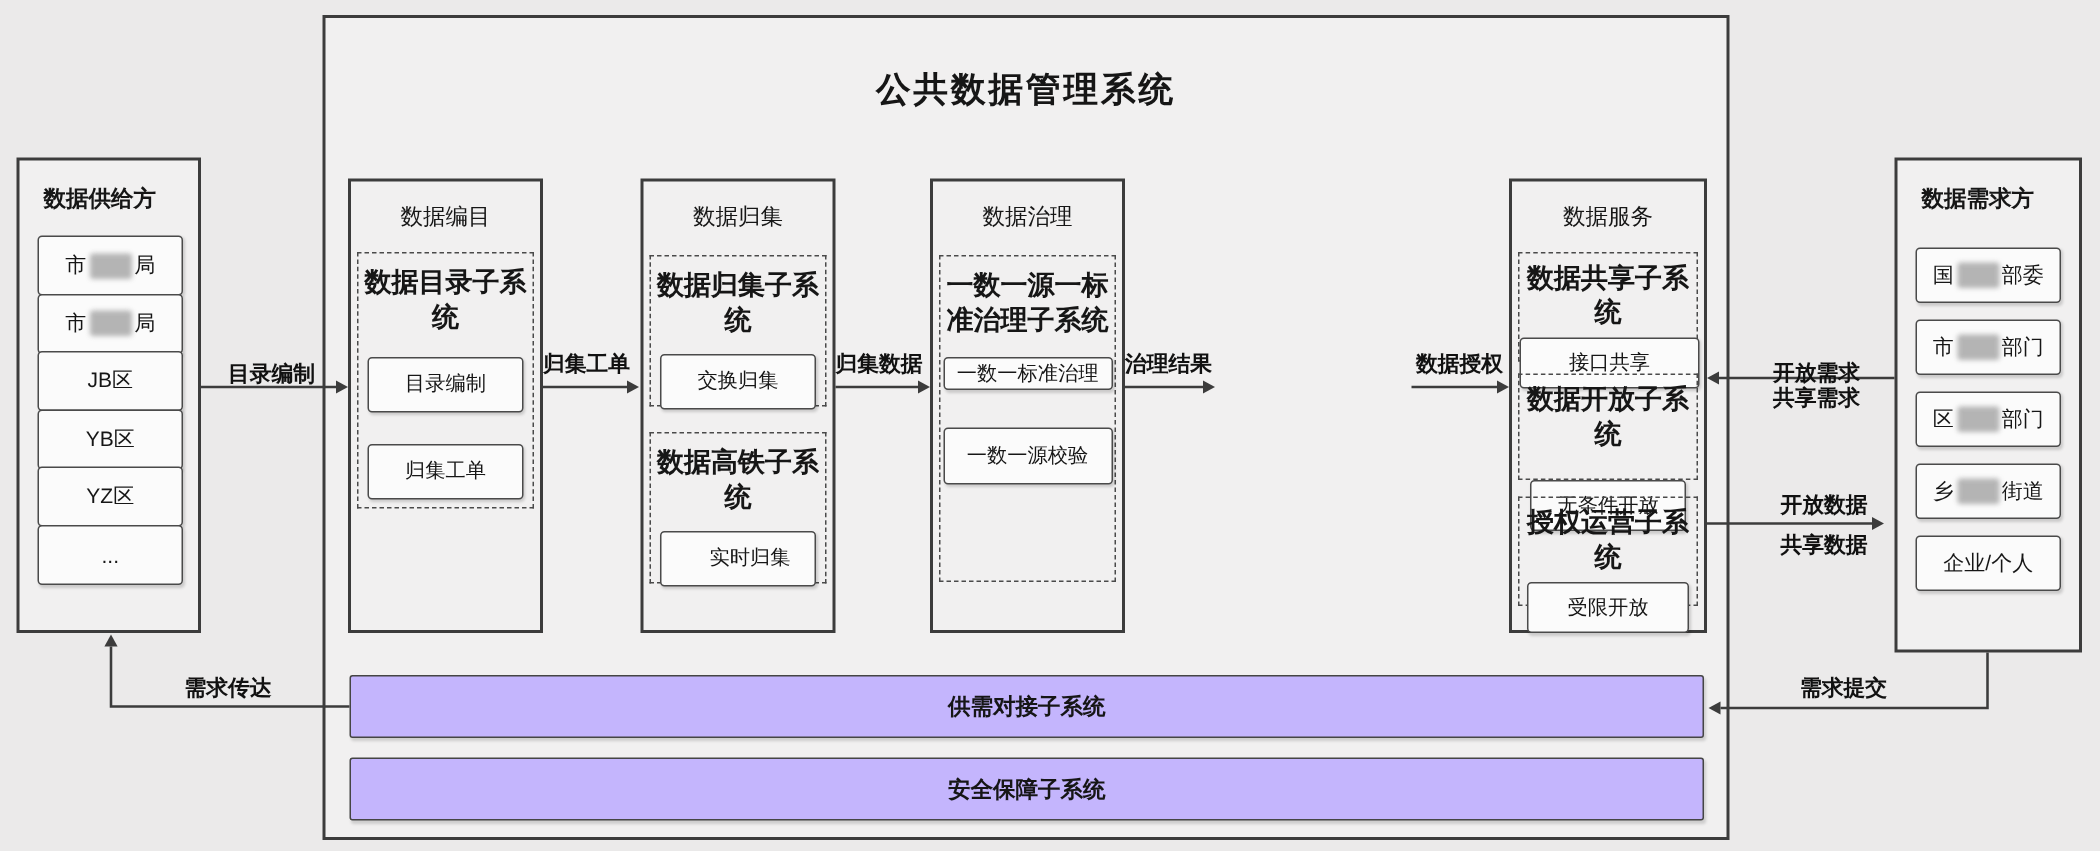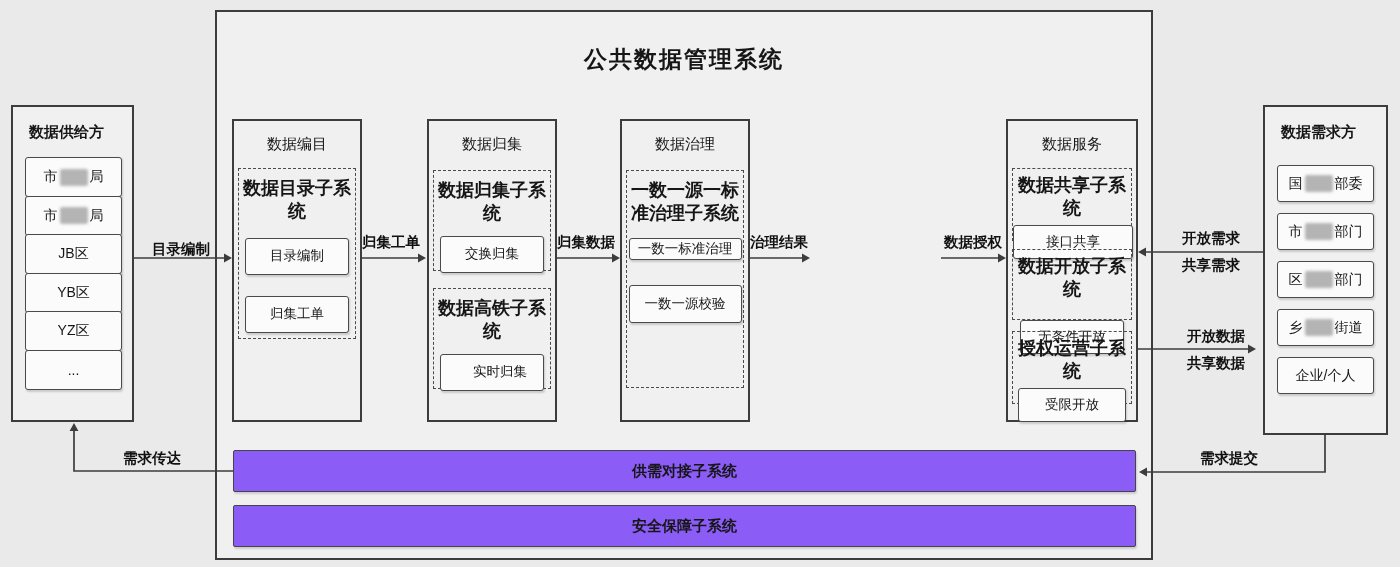"开放需求" div.flow-label { top: 229px -> 239px }
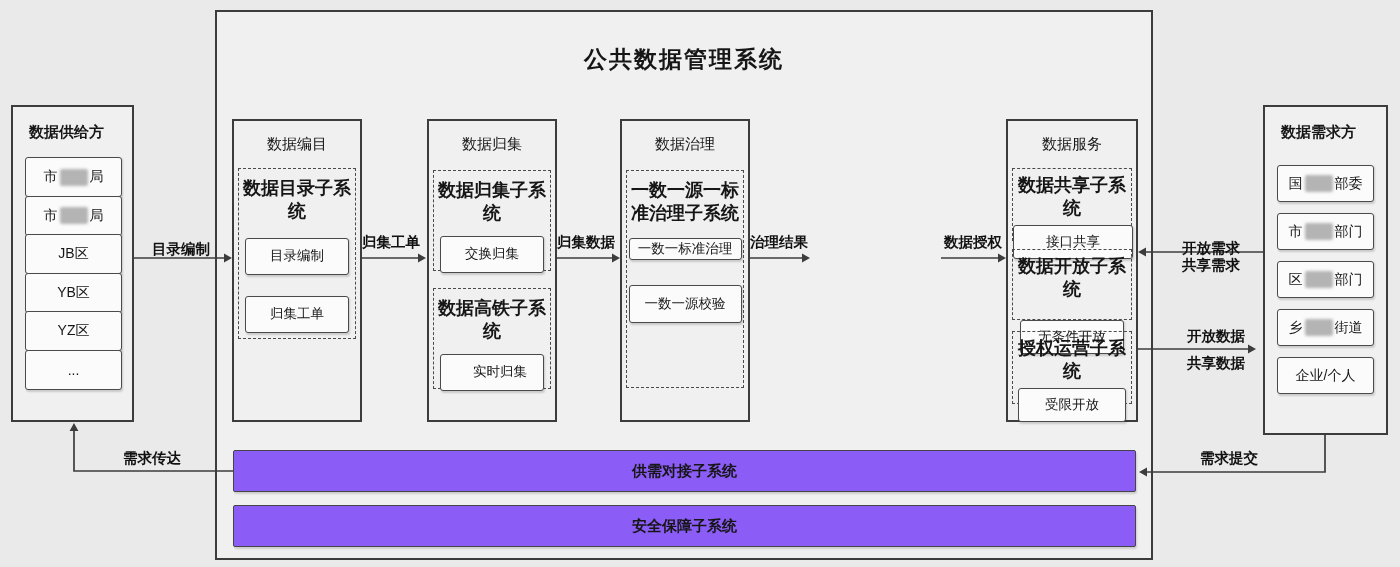"供需对接子系统" .bar { background: #8b5cf6 -> #c4b5fd }
